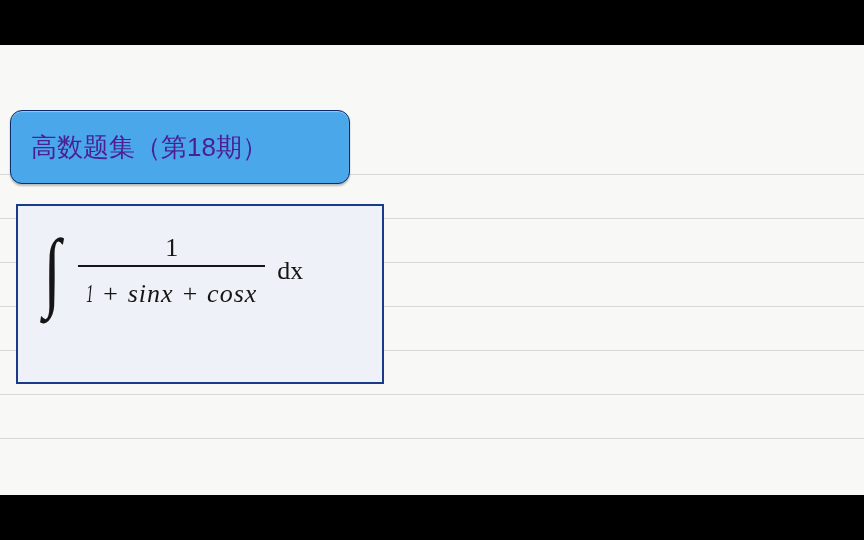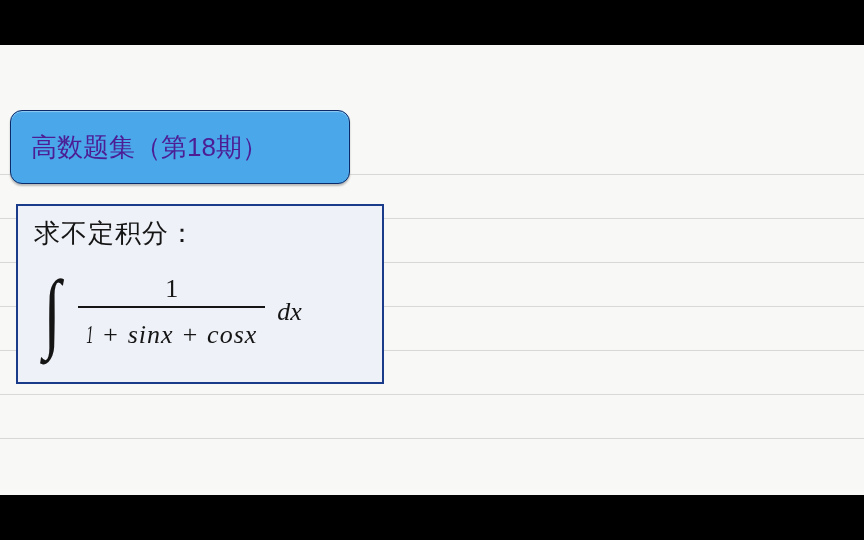"求不定积分：" div.prompt-line { html: <div>求不定积分：</div> -> none }
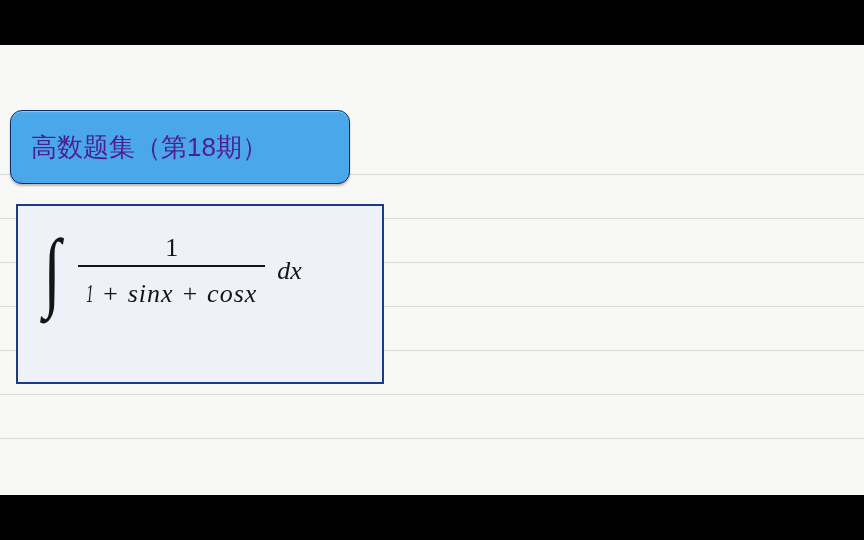"dx" .dx { font-style: italic -> none }
